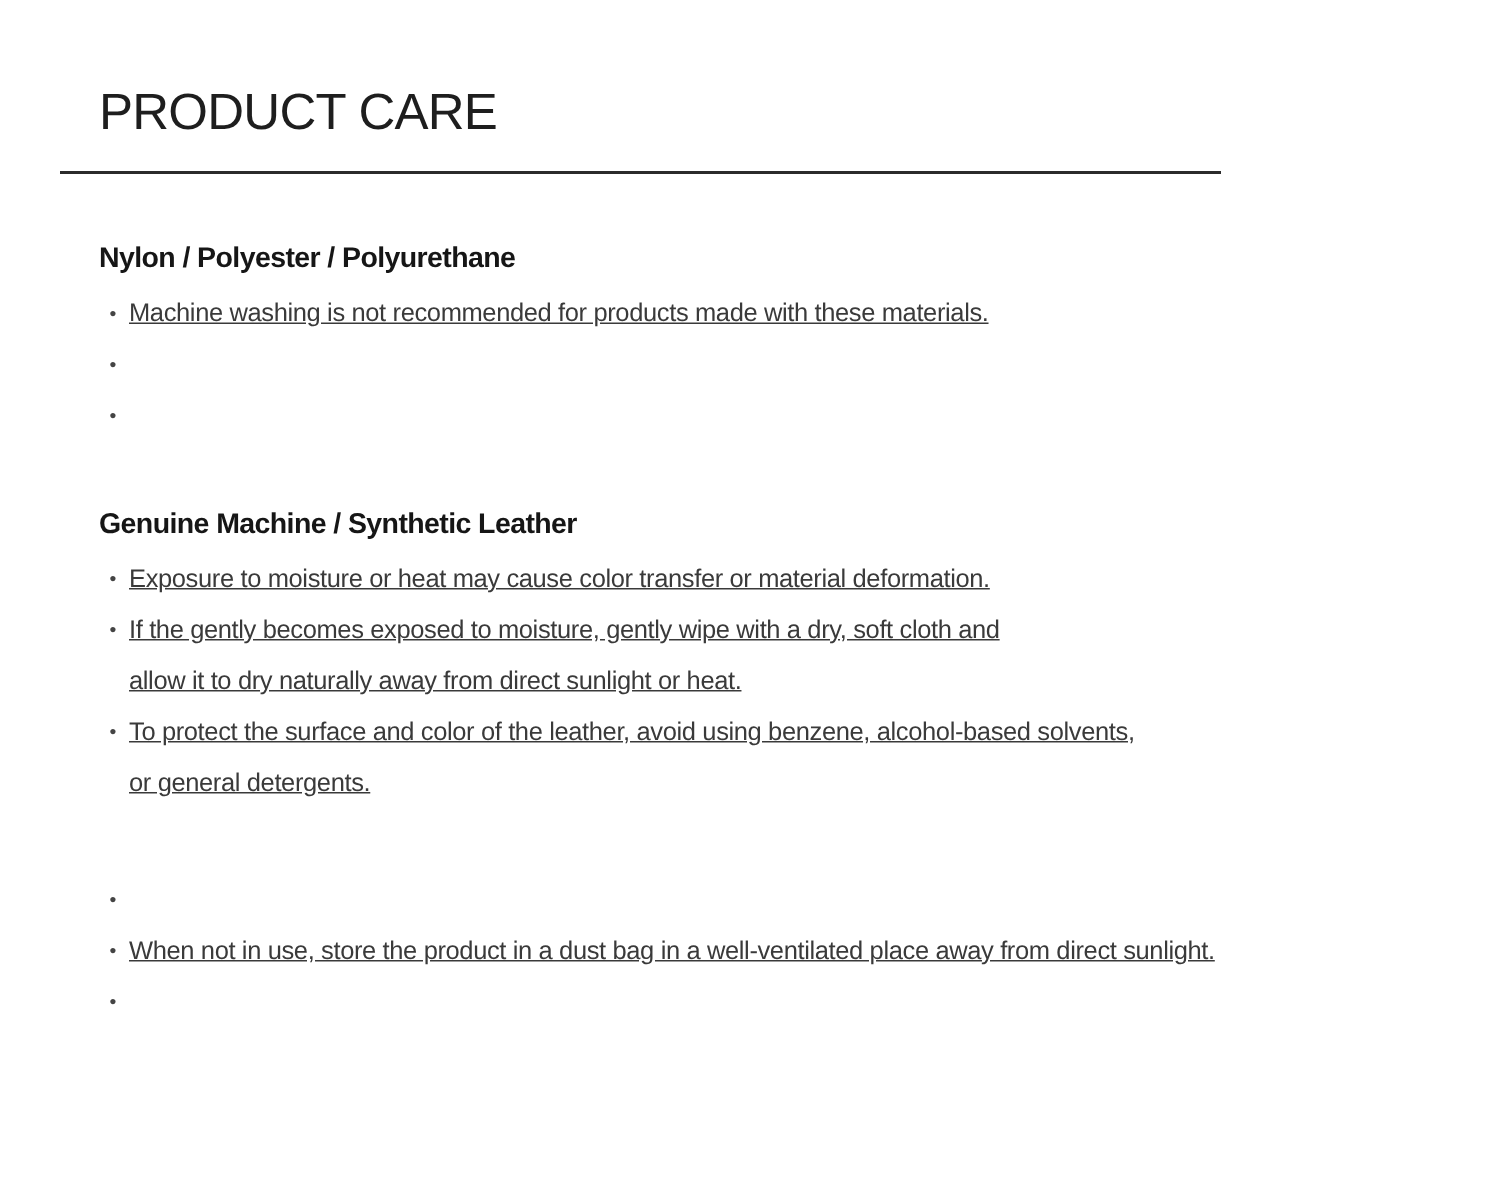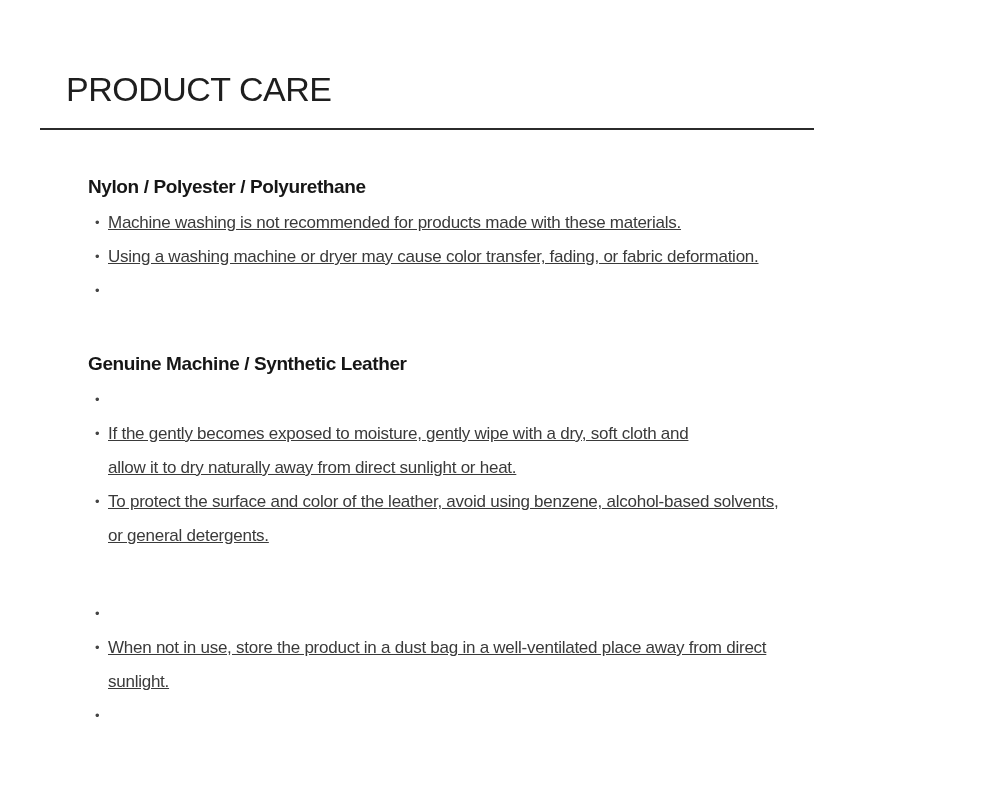"PRODUCT CARE" .page { padding-top: 70px -> 56px }
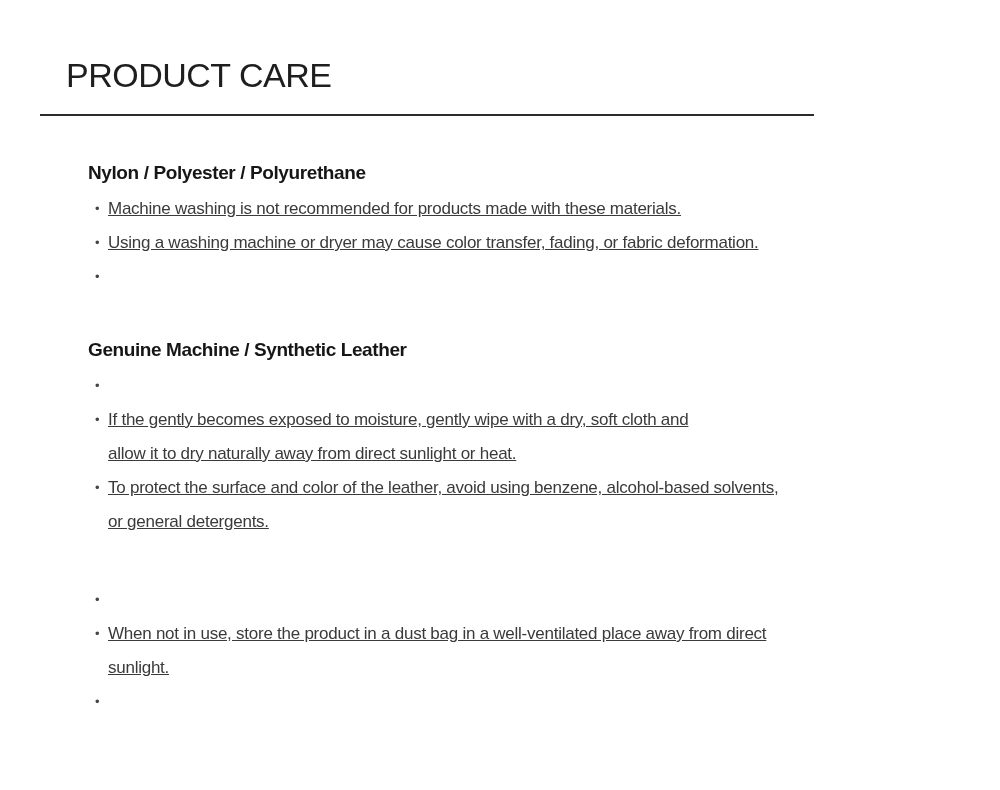"Nylon / Polyester / Polyurethane" .content { margin-left: 88px -> 66px }
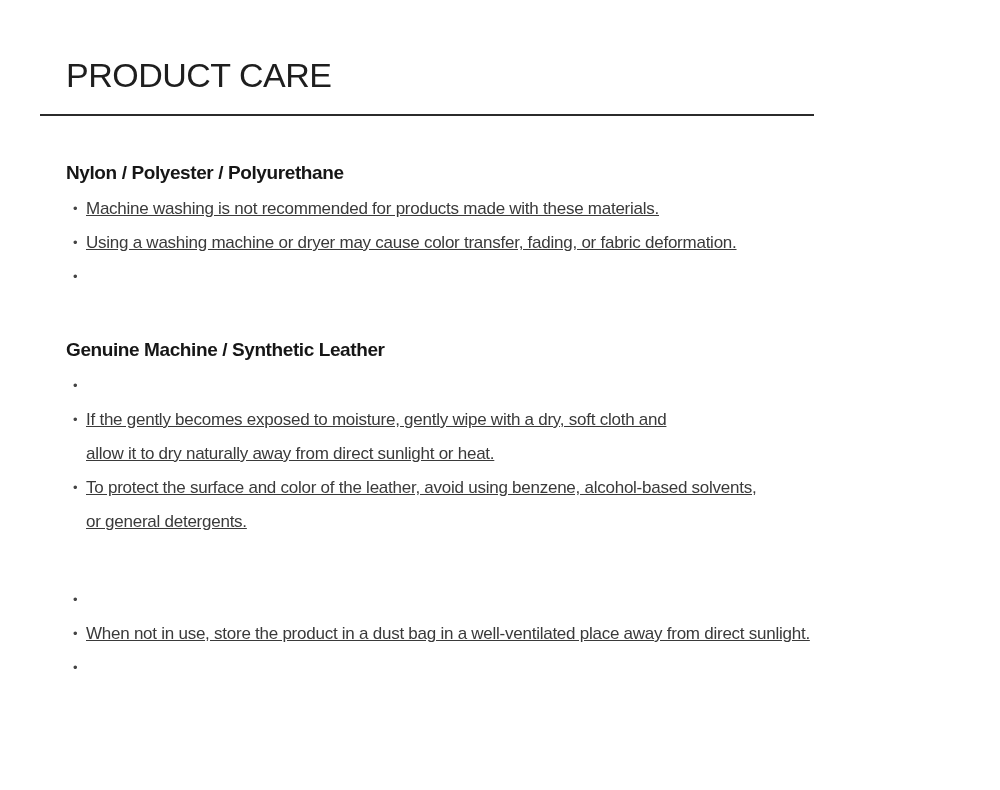"Using a washing machine or" span.bullet-text { html: <span>Using a washing machine or dryer may cause color transfer, fading, or fabric deformation.</span> -> none }
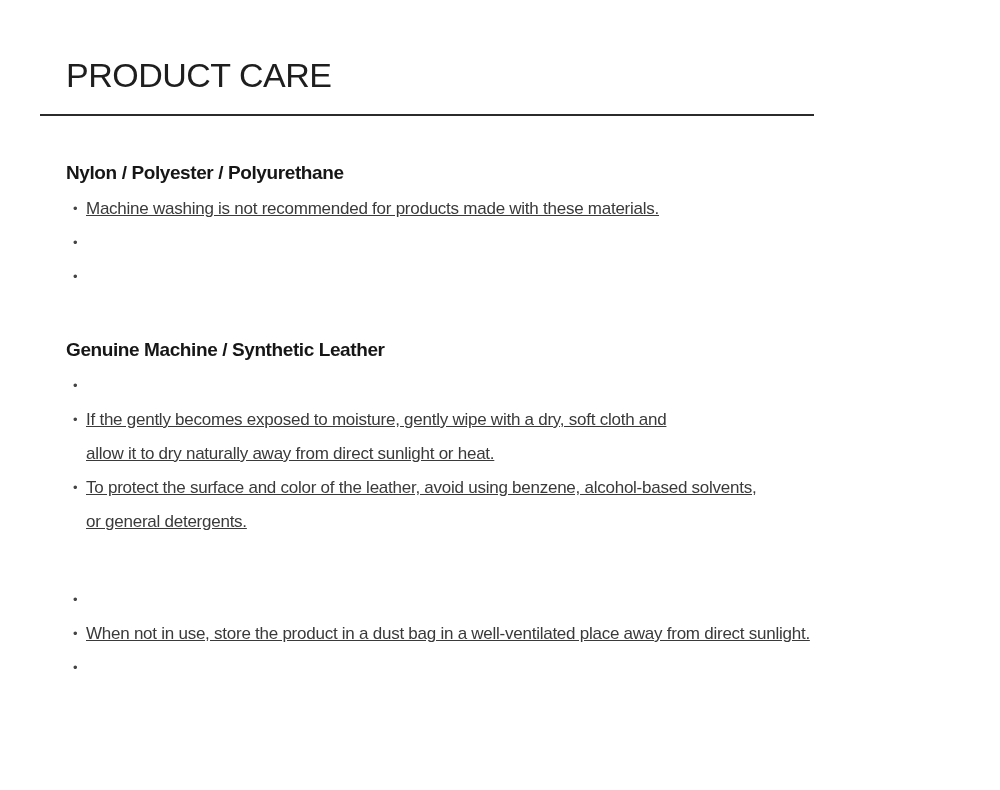"Exposure to moisture or heat" span.bullet-text { html: none -> <span>Exposure to moisture or heat may cause color transfer or material deformation.</span> }
